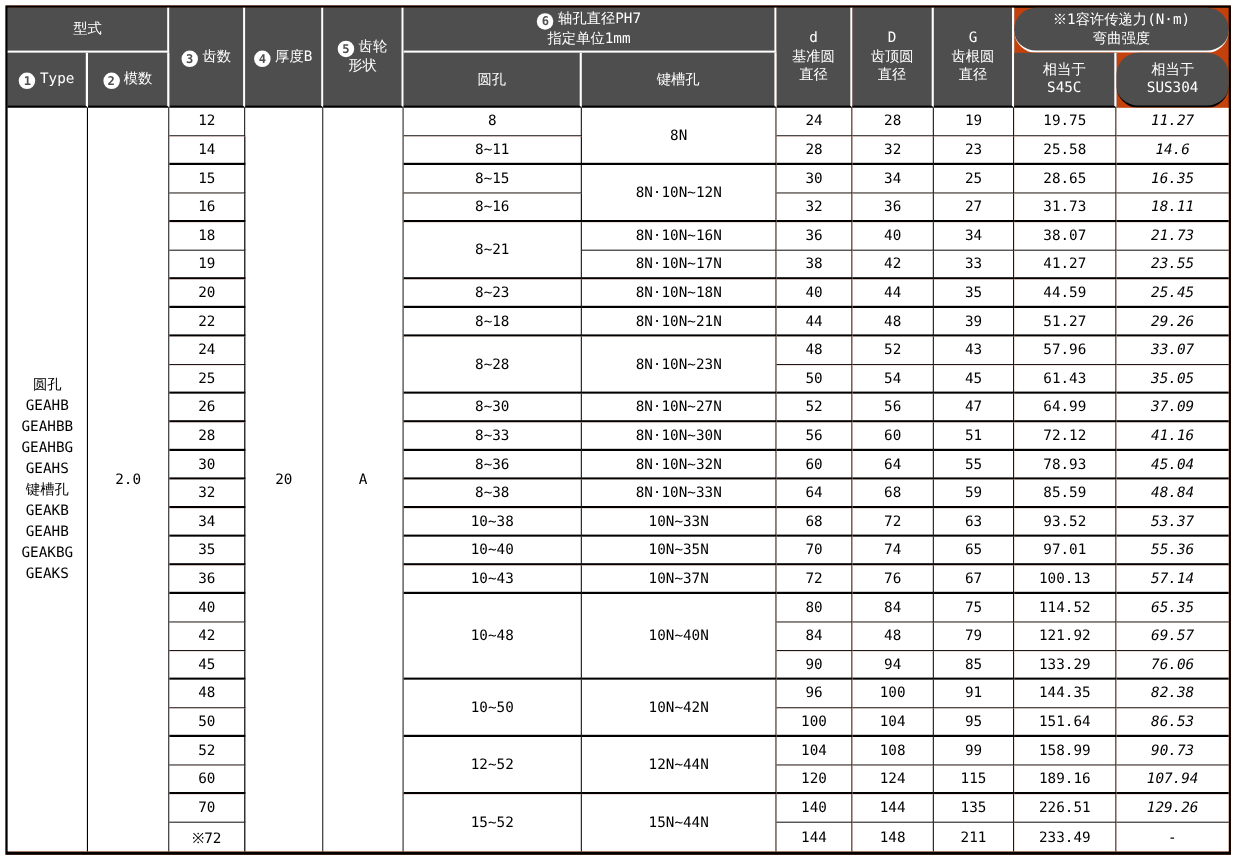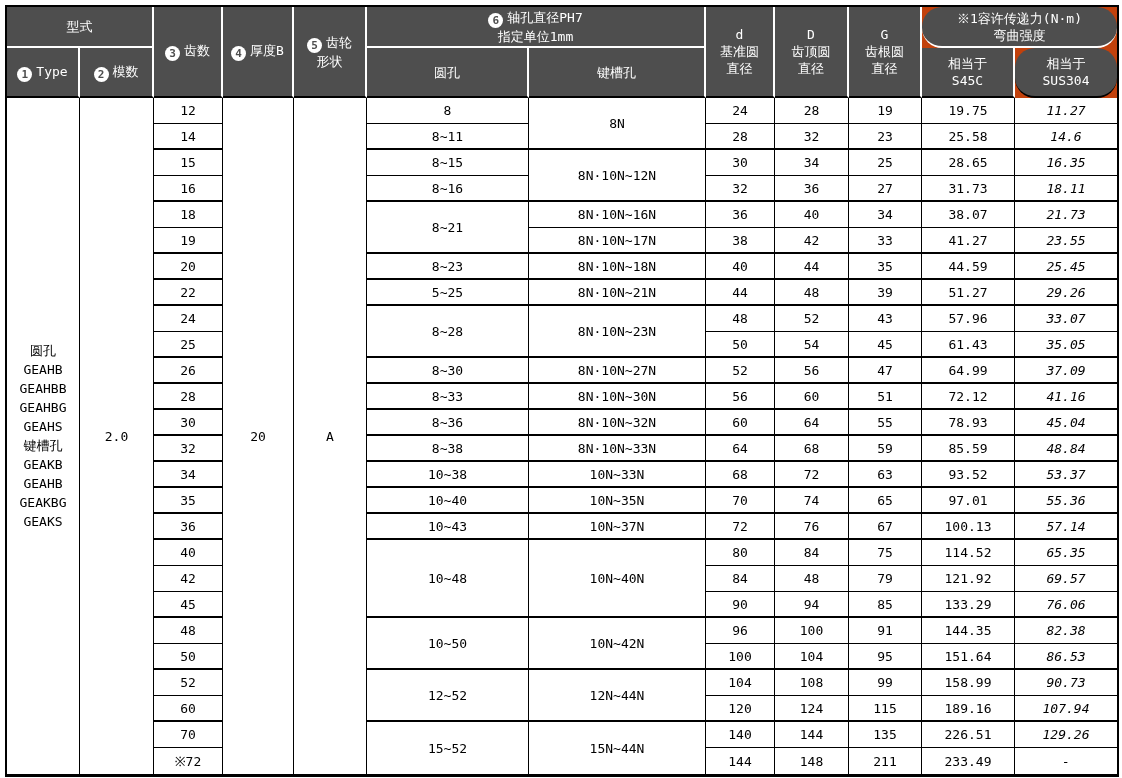"5~25" td.ge { text: 5~25 -> 8~18 }
